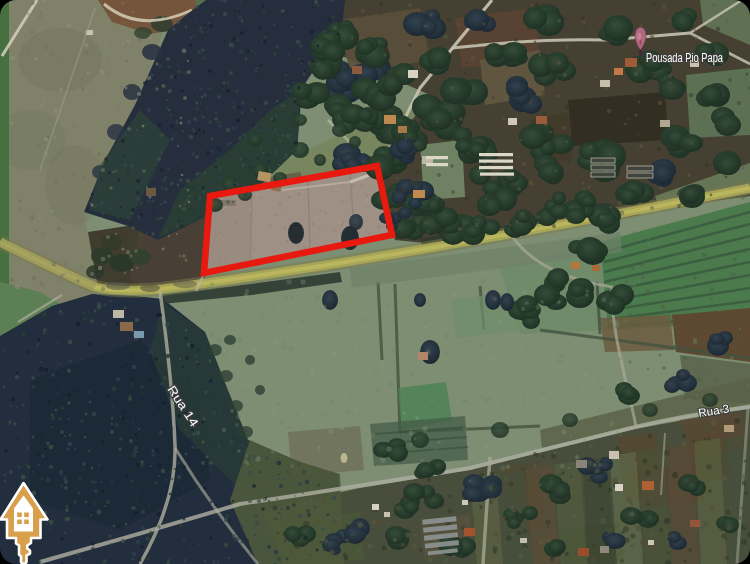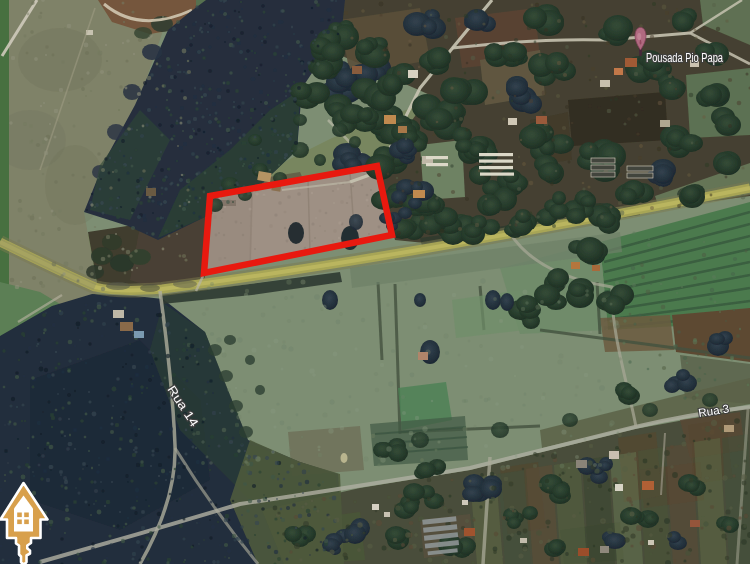"Pousada Pio Papa" #stage { border-radius: none -> 16px }
